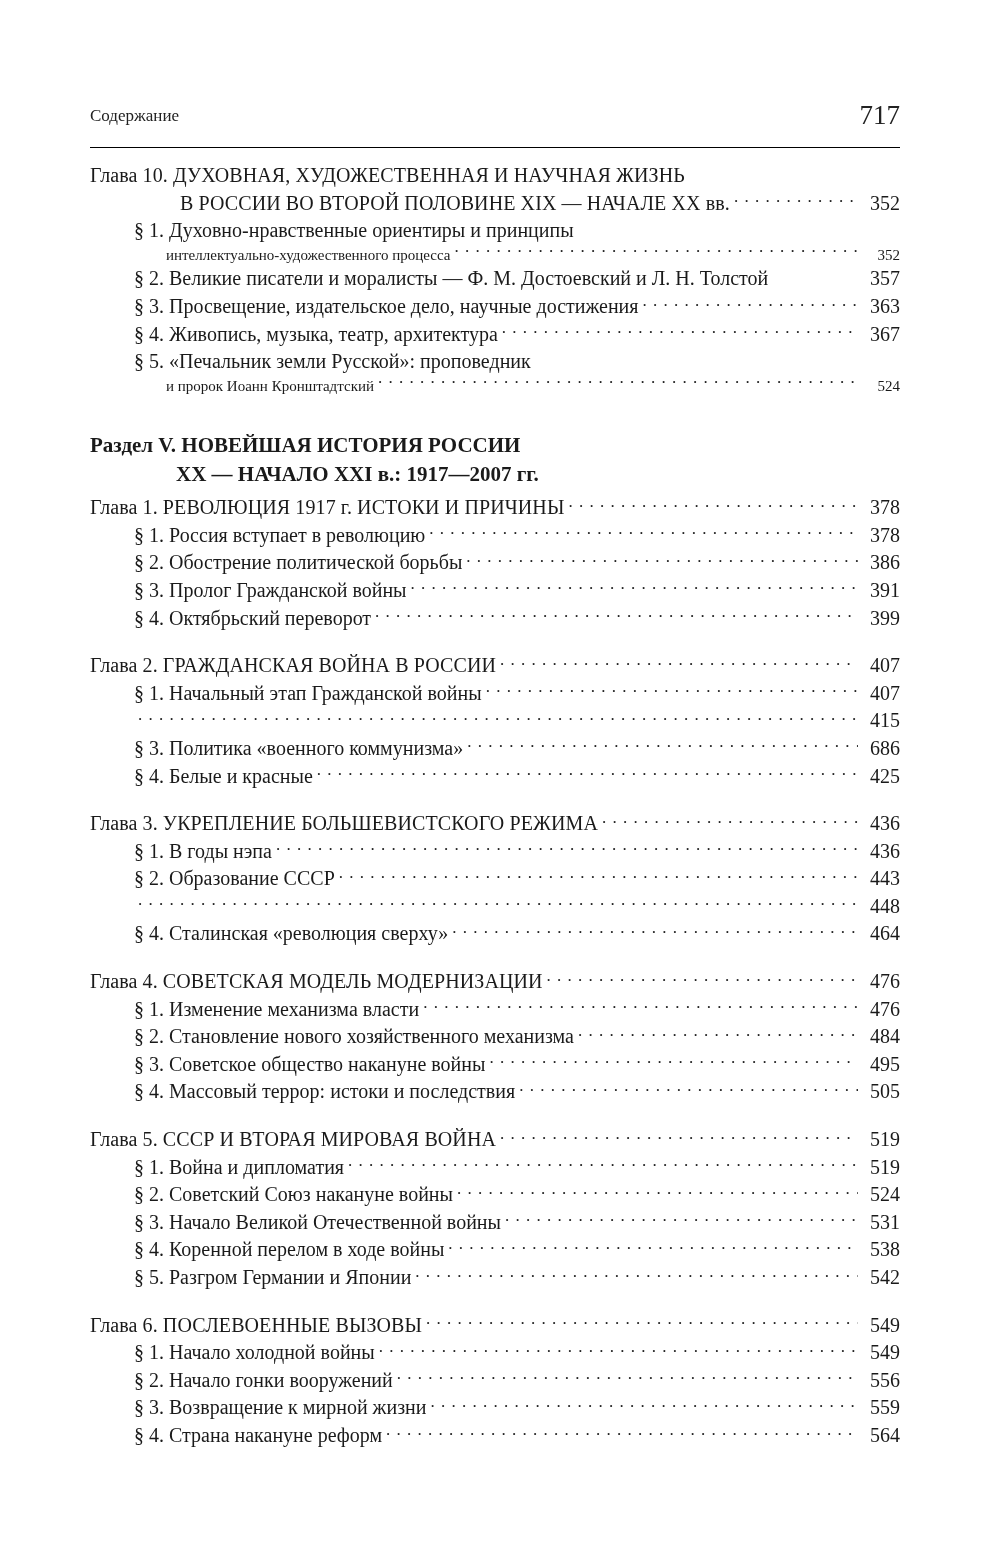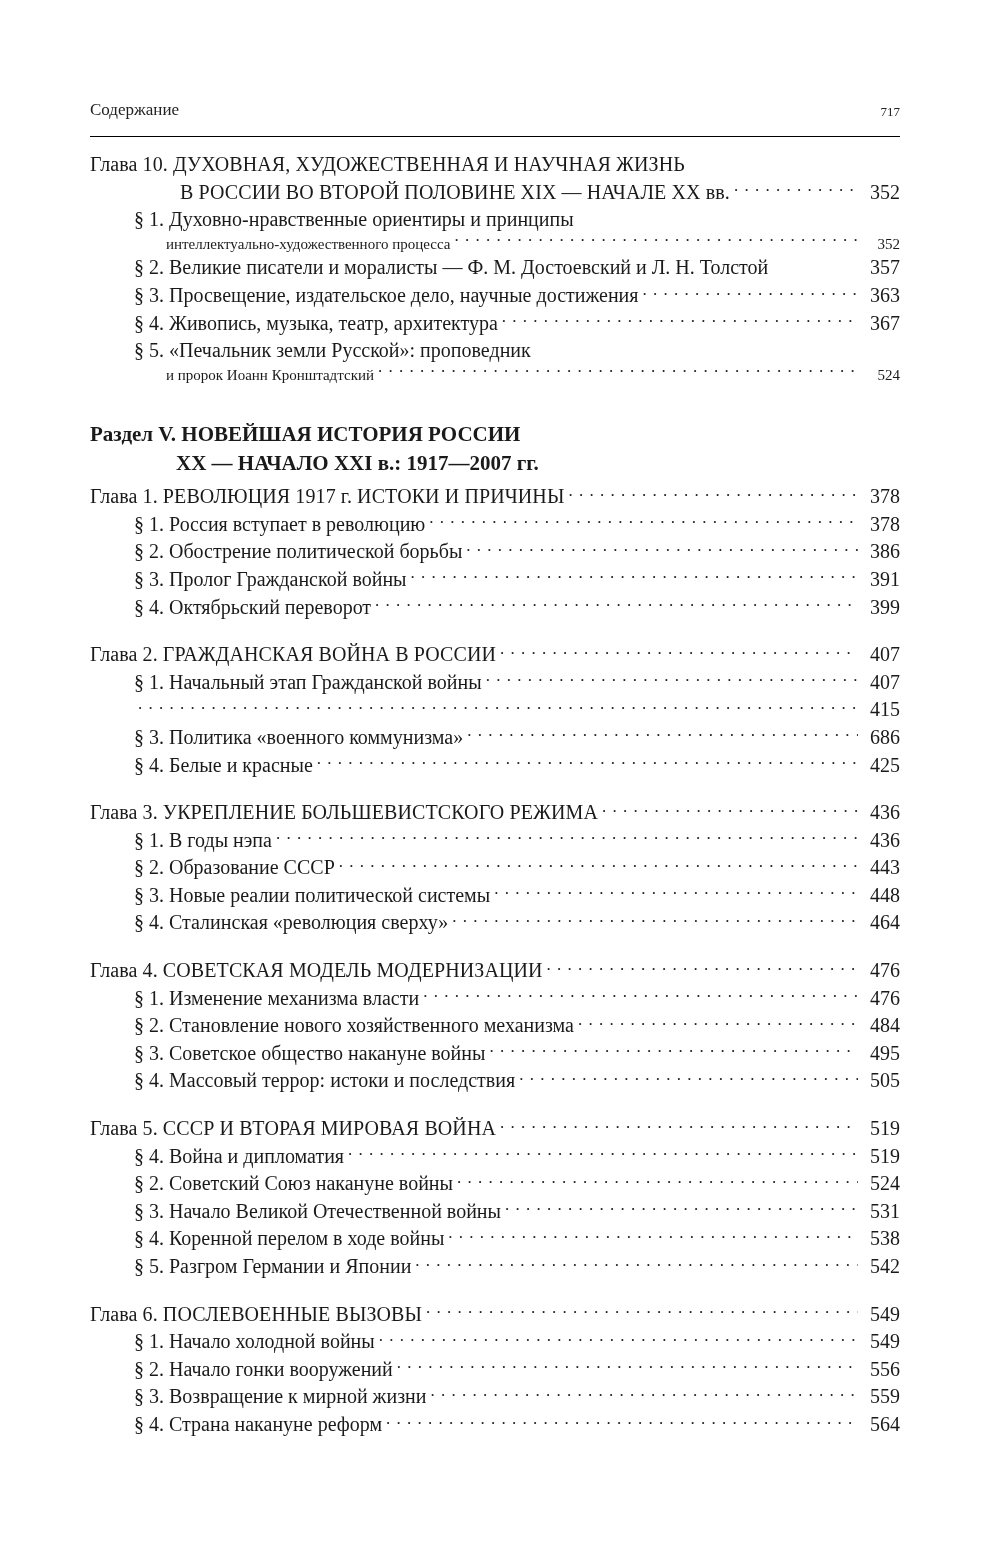"Содержание" .running-head { align-items: flex-end -> center }
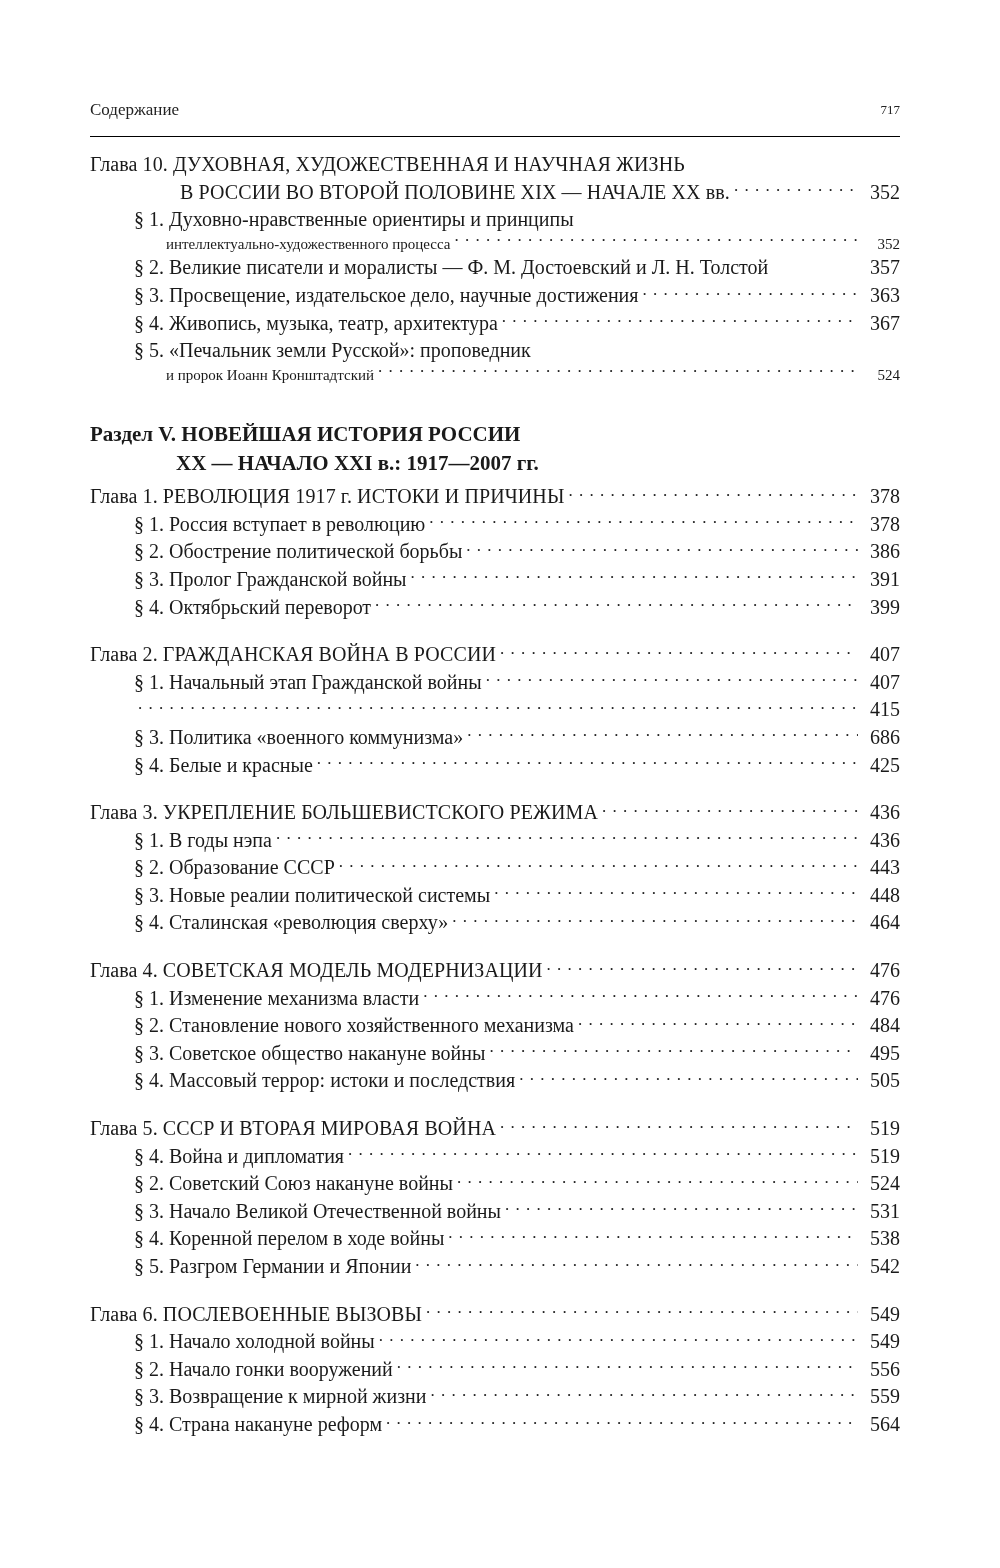"717" .running-head .folio { font-size: 13px -> 27px }
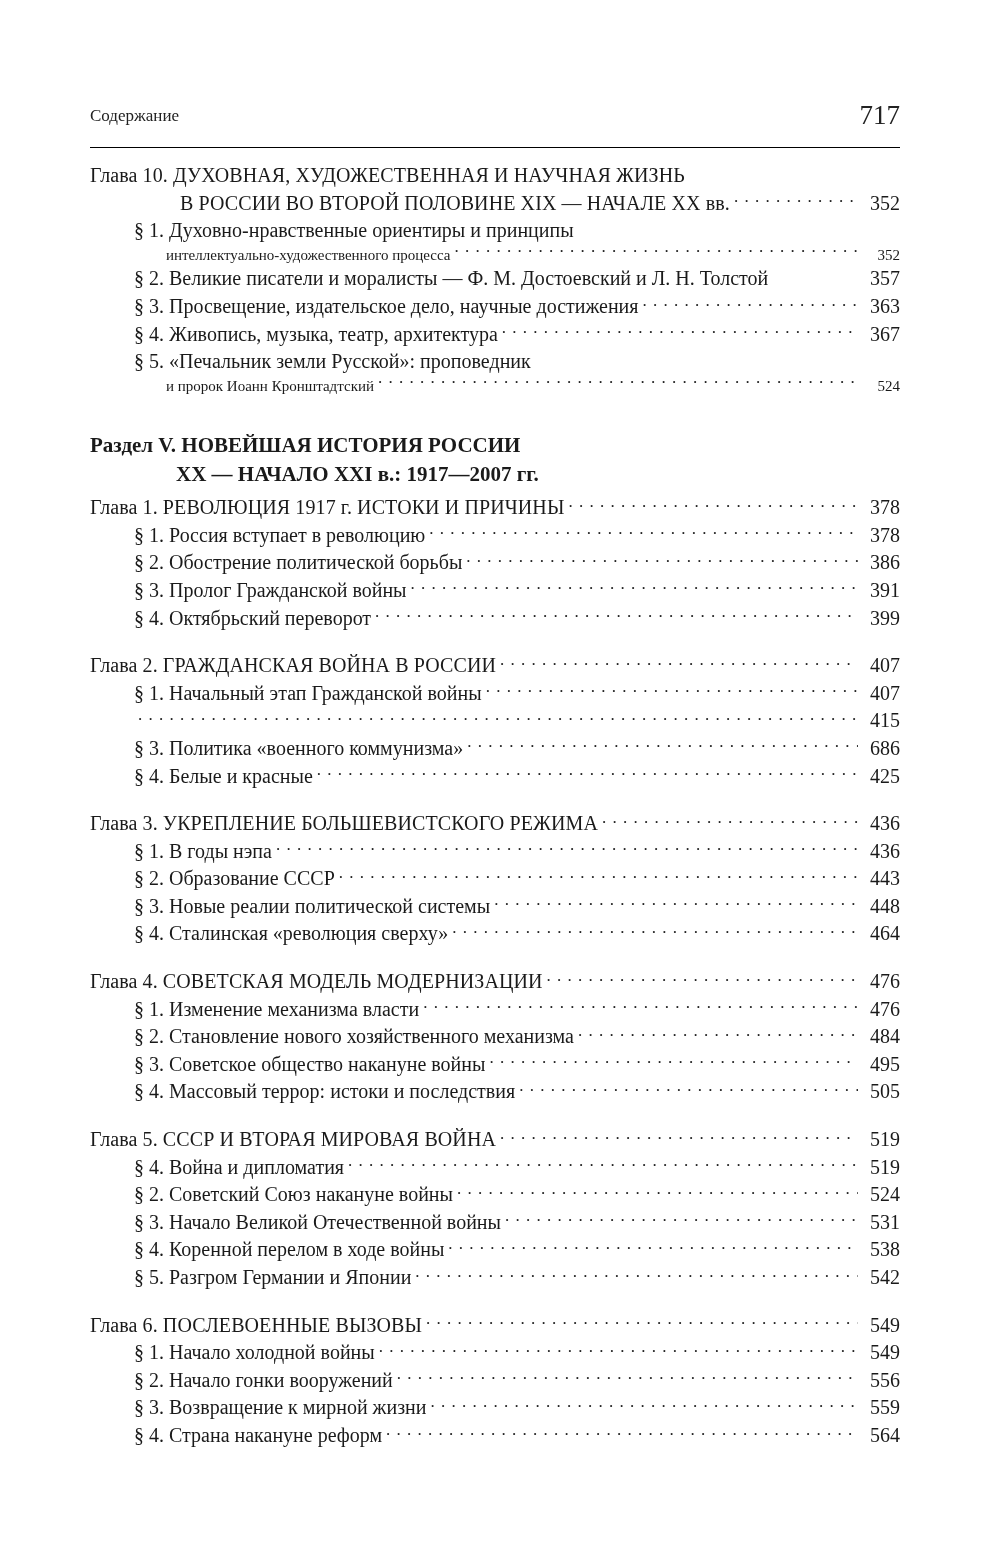"§ 3. Новые реалии политической" span.label { html: <span>§ 3. Новые реалии политической системы</span> -> none }
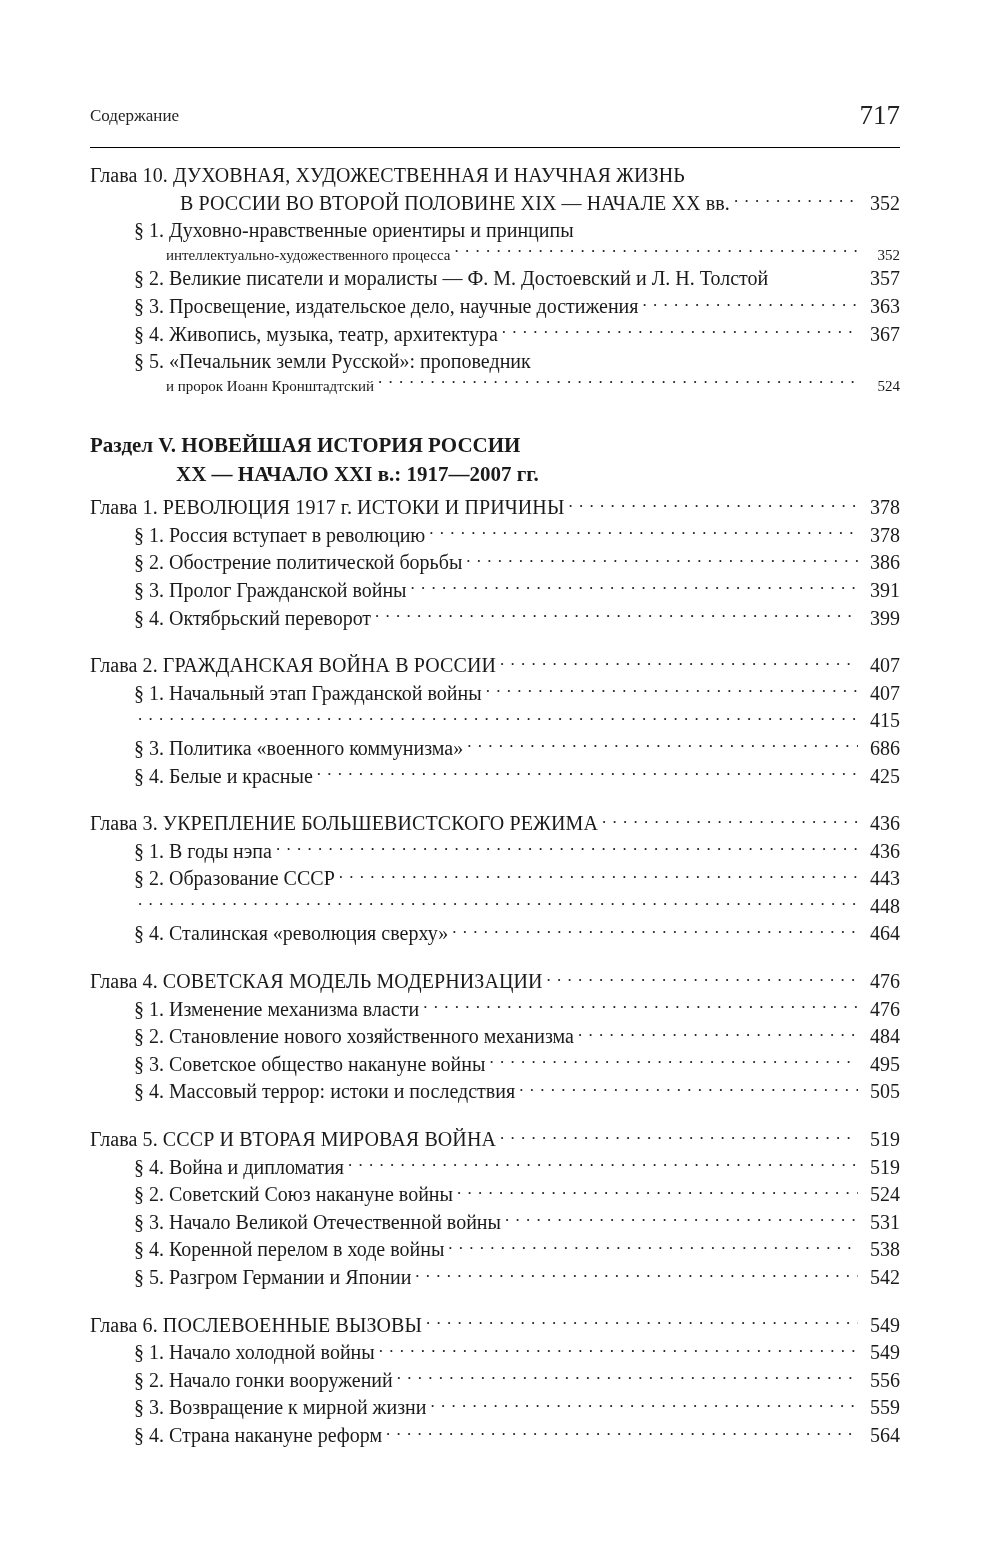"§ 4. Война и дипломатия" span.label { text: 4 -> 1 }
